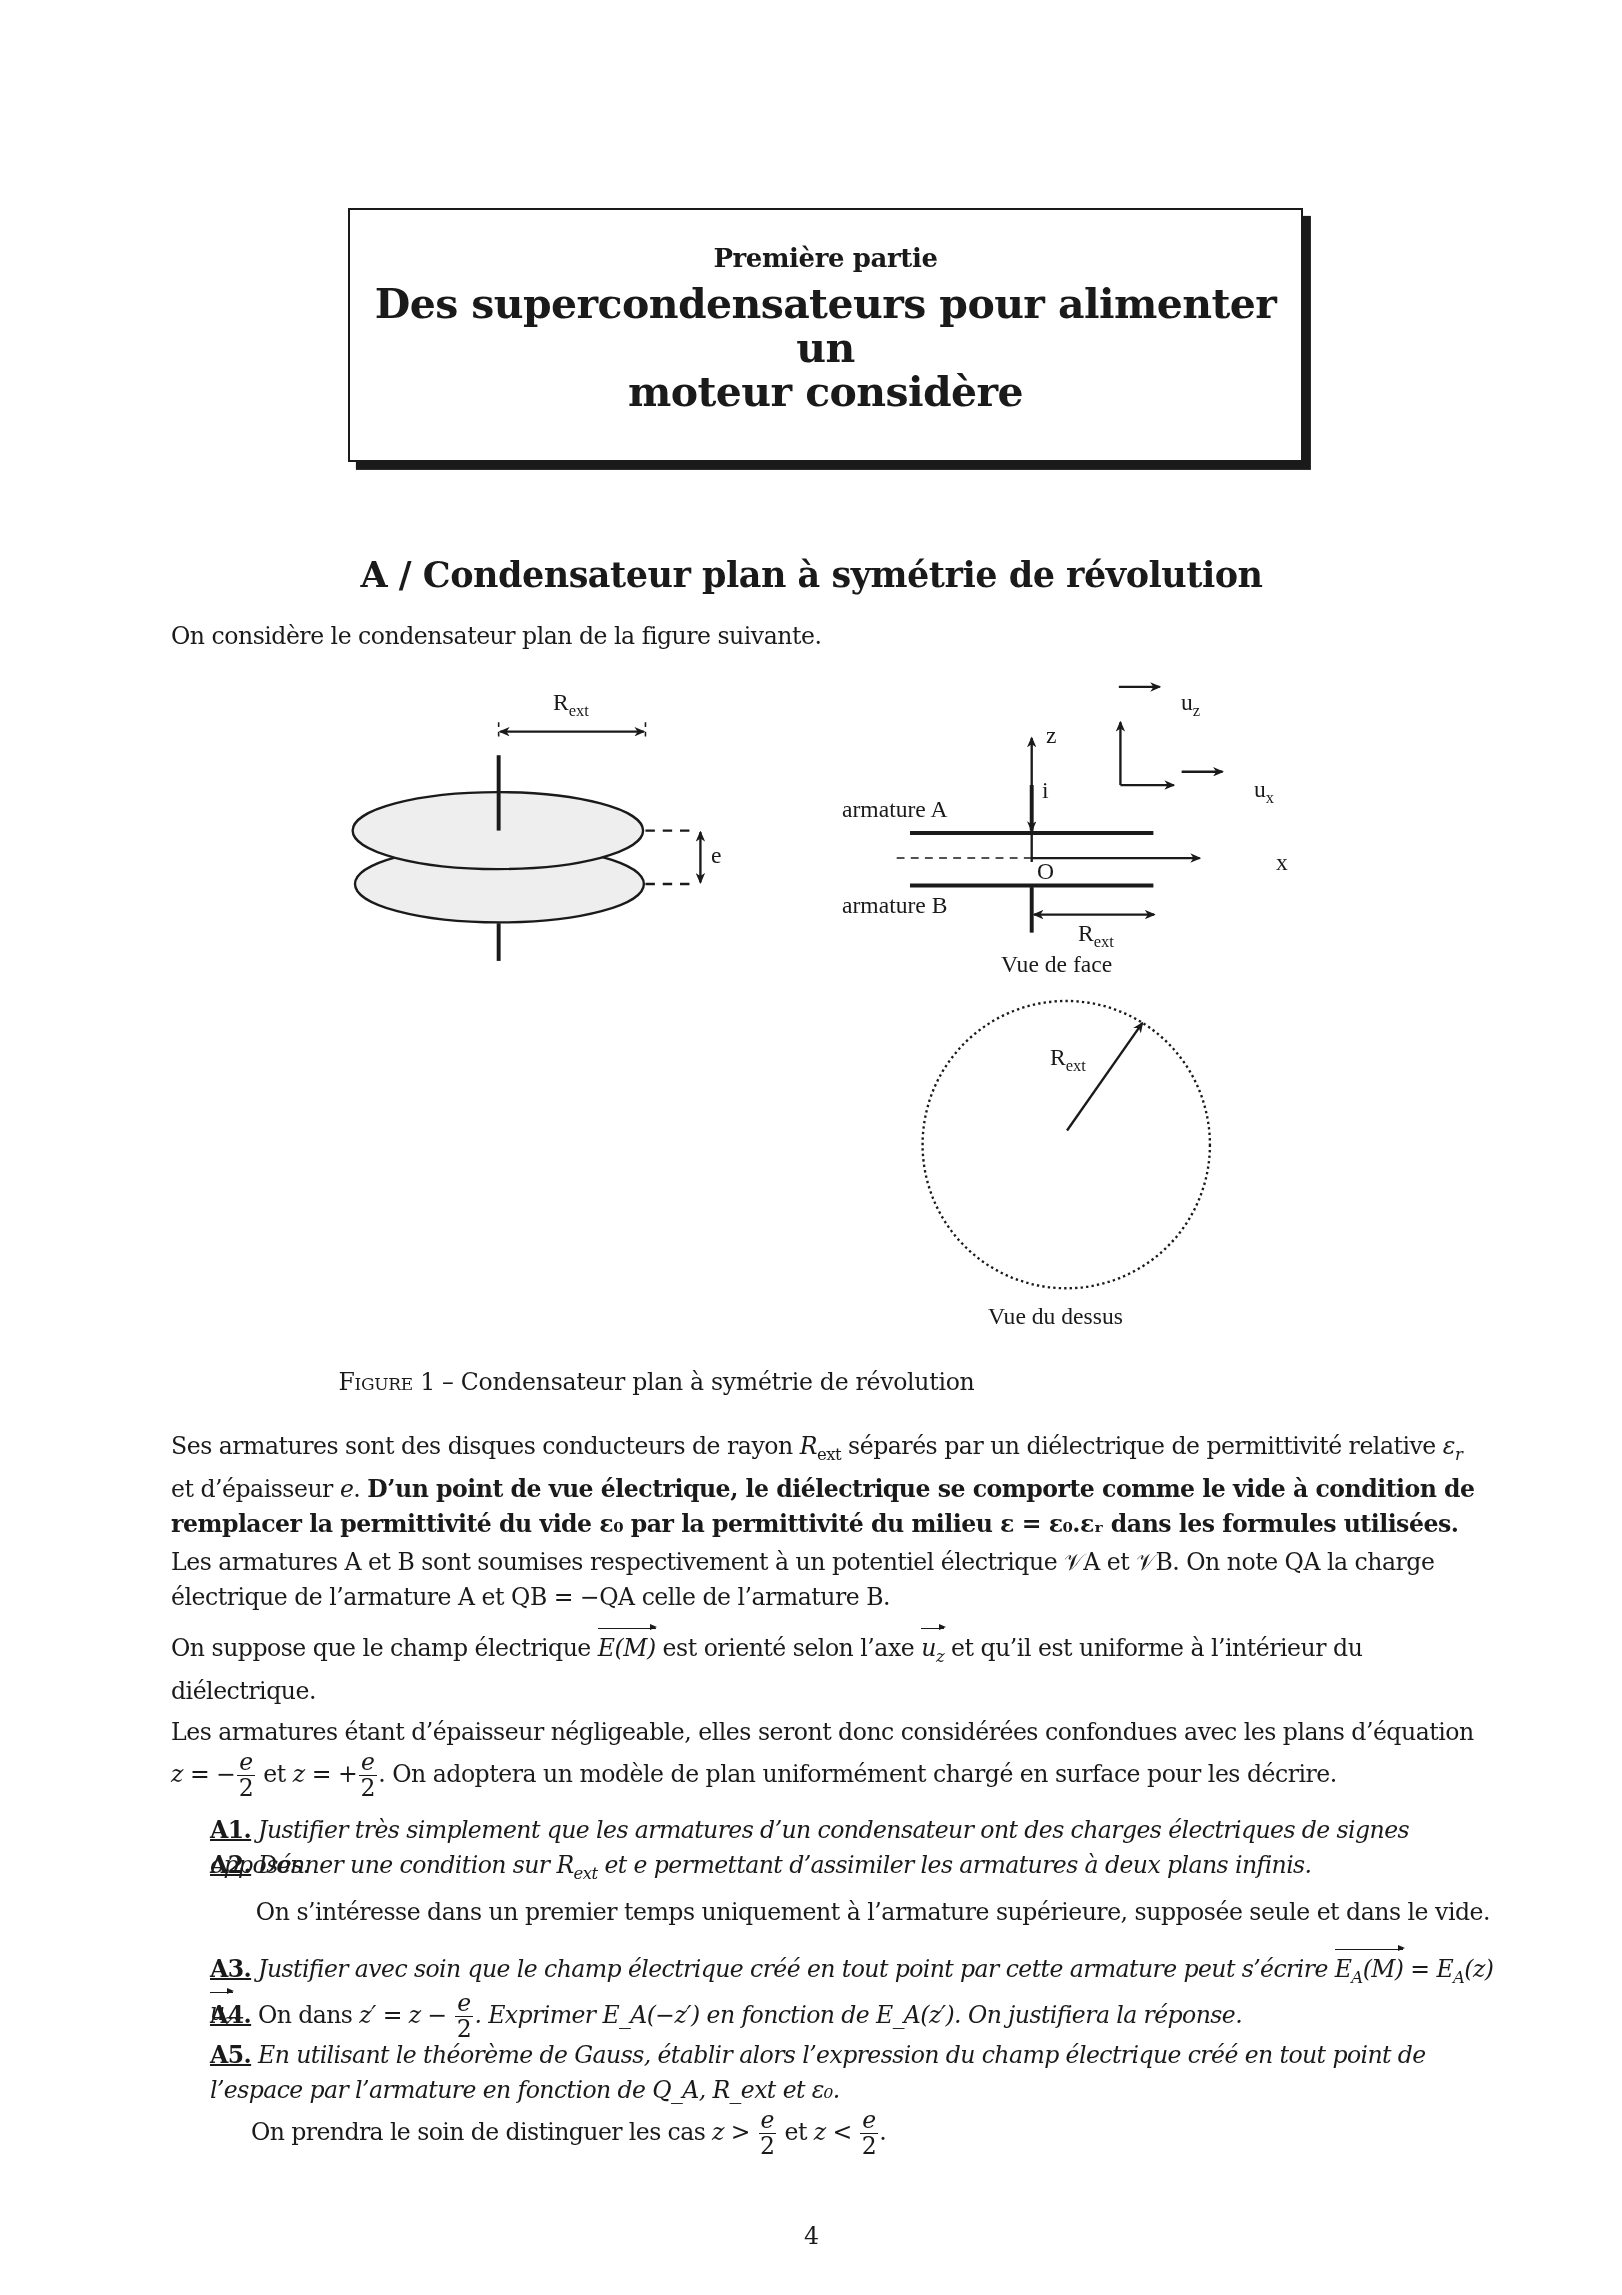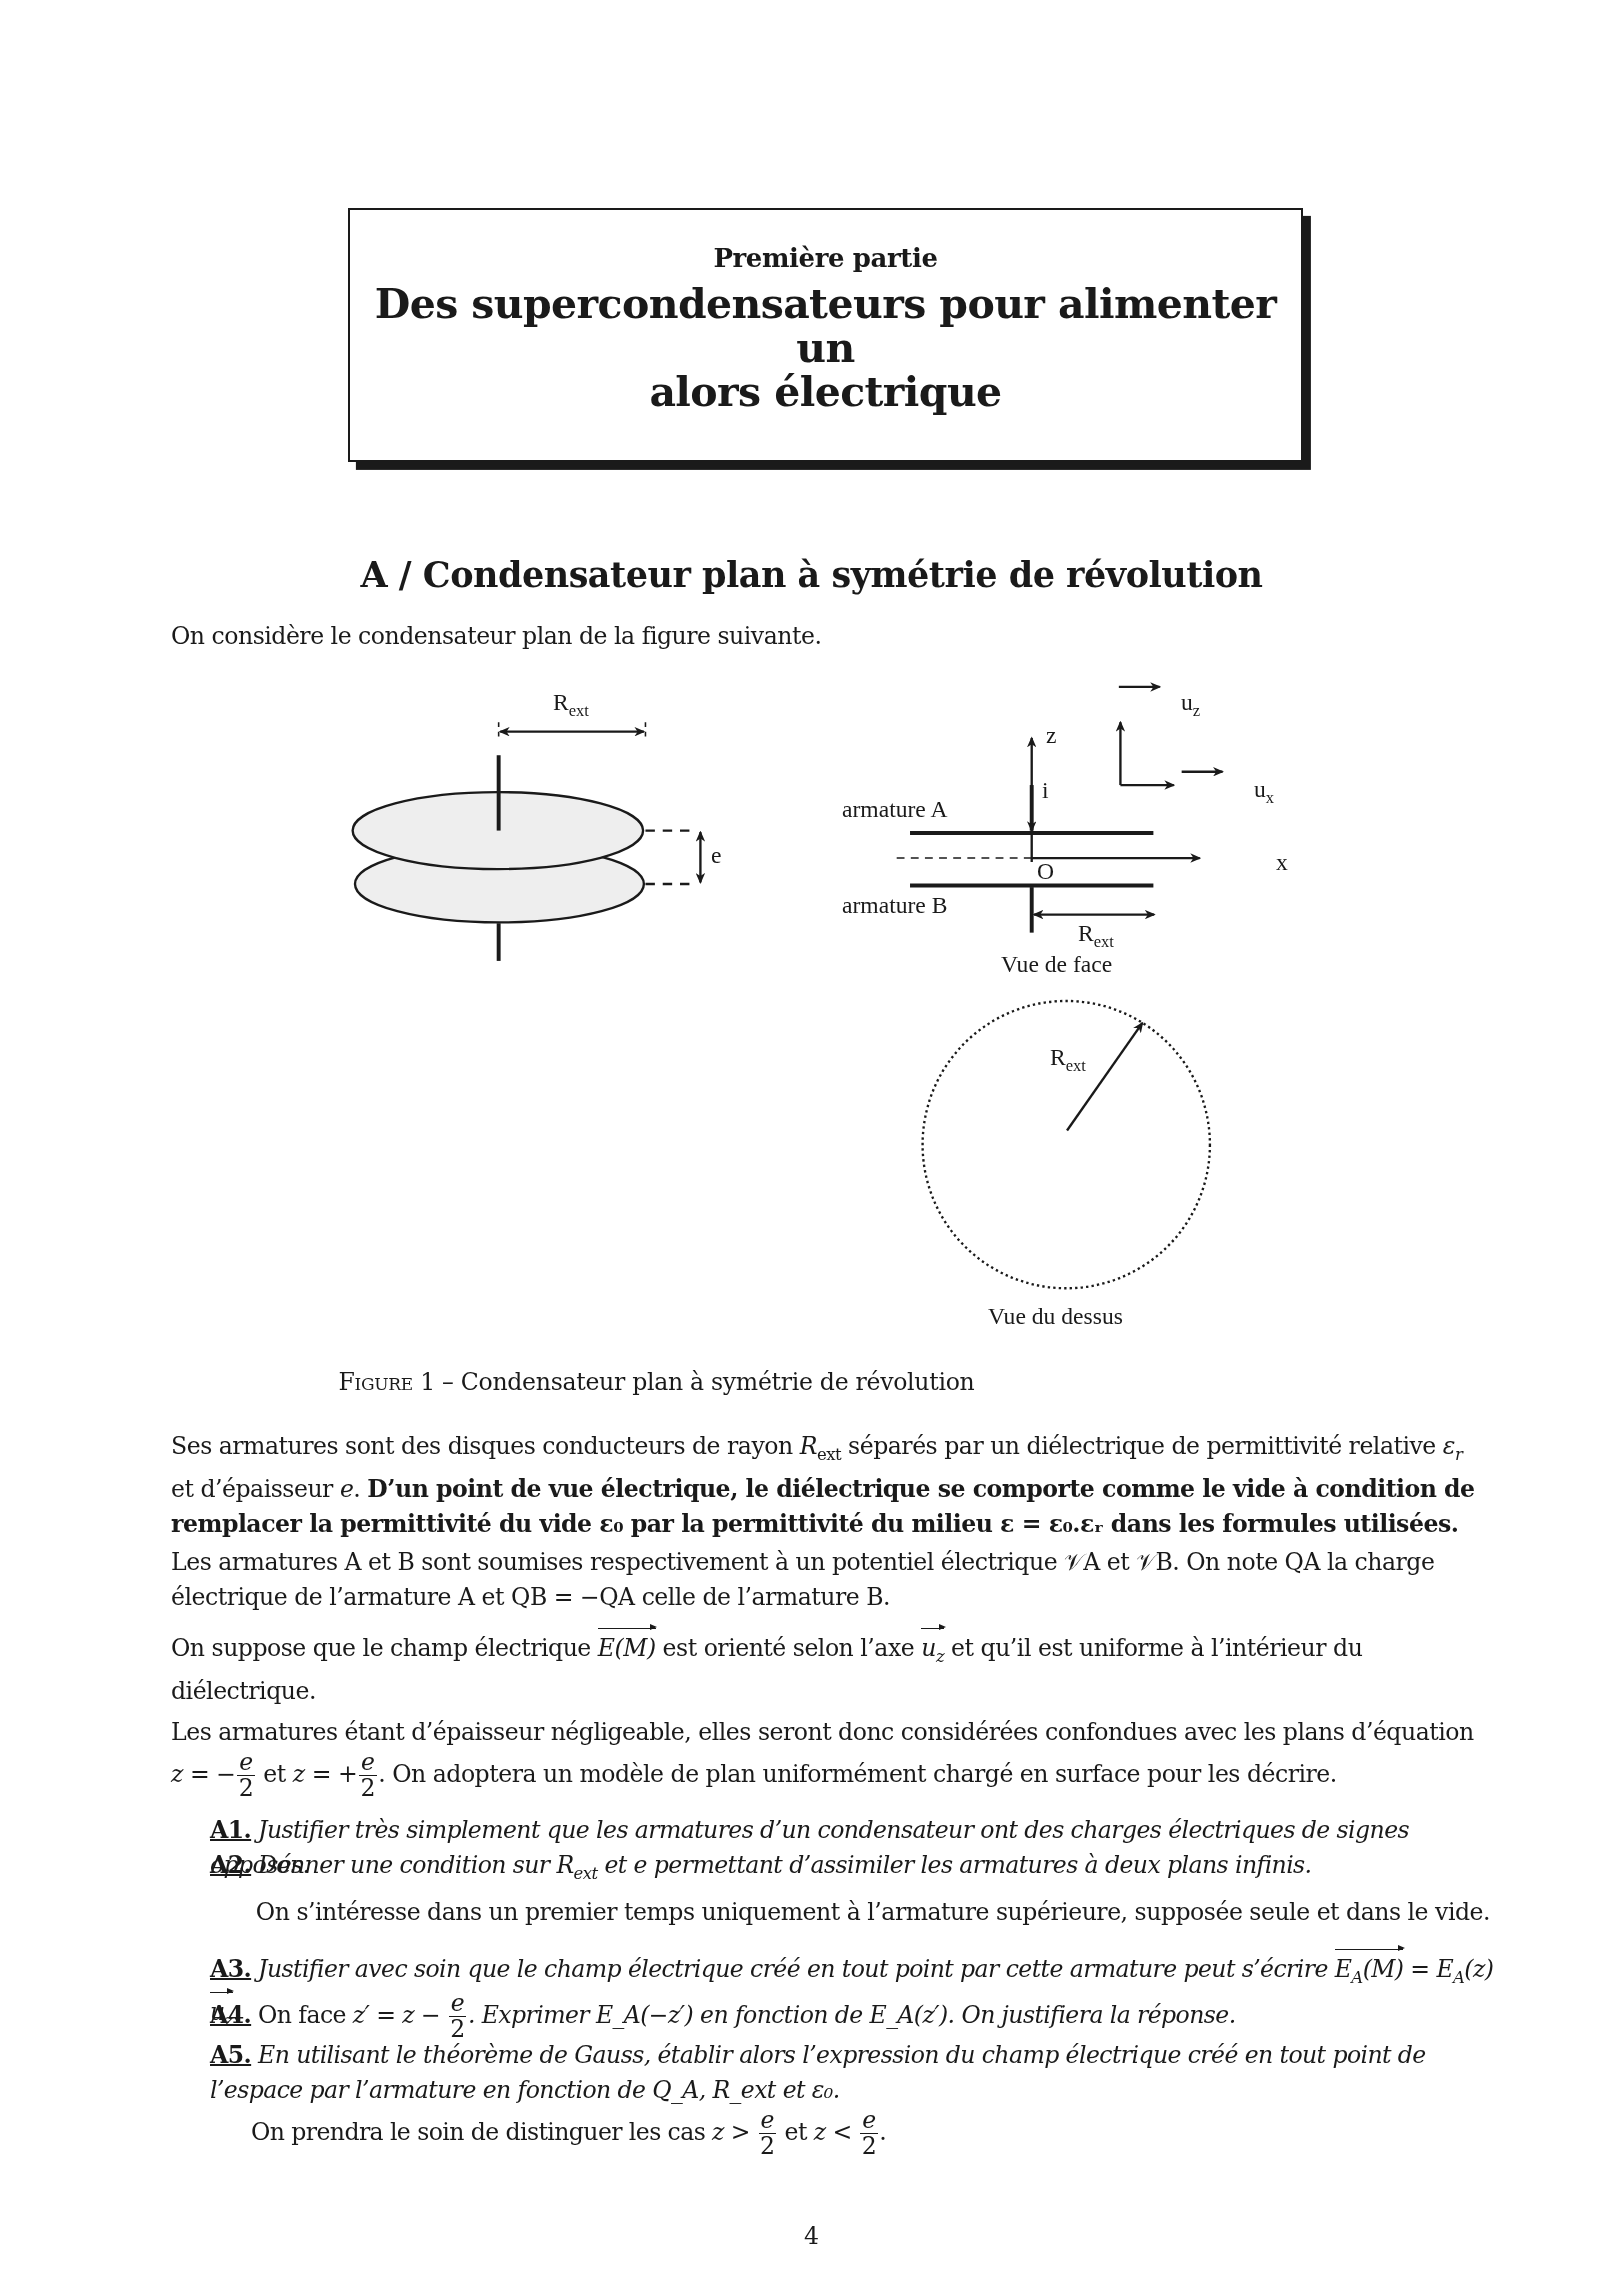"alors électrique" div { text: alors électrique -> moteur considère }
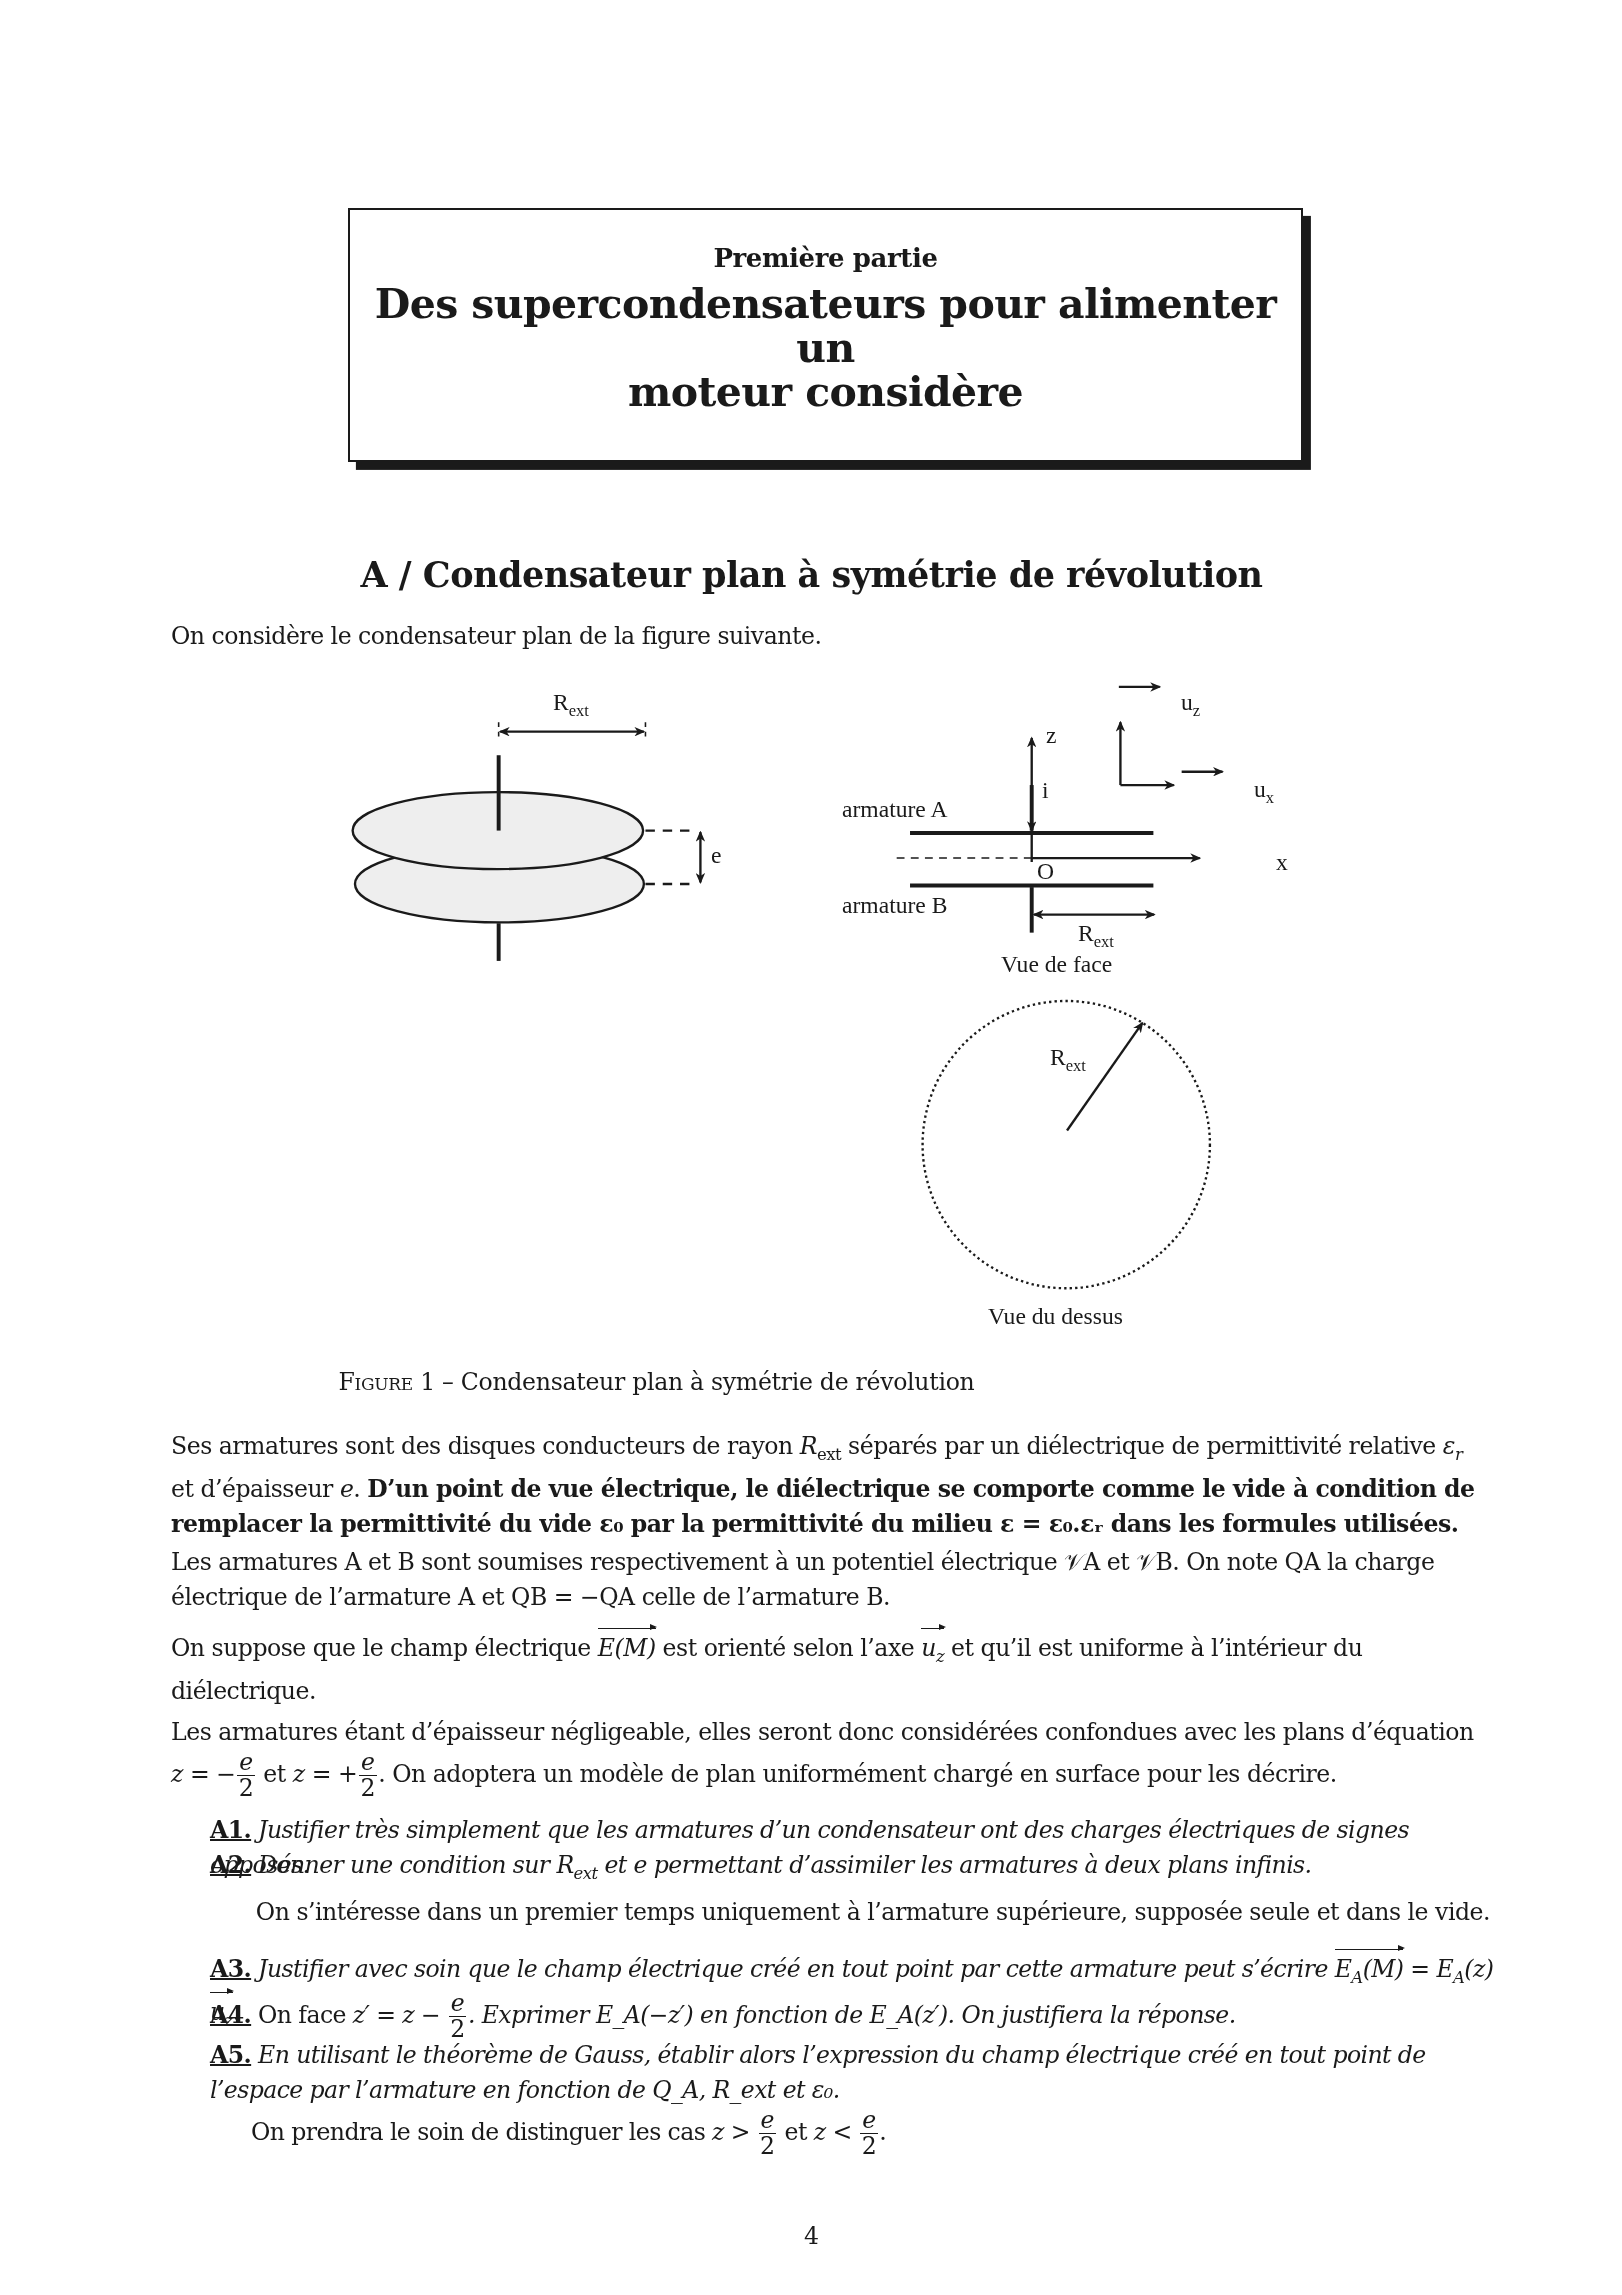"On face" span { text: face -> dans }
